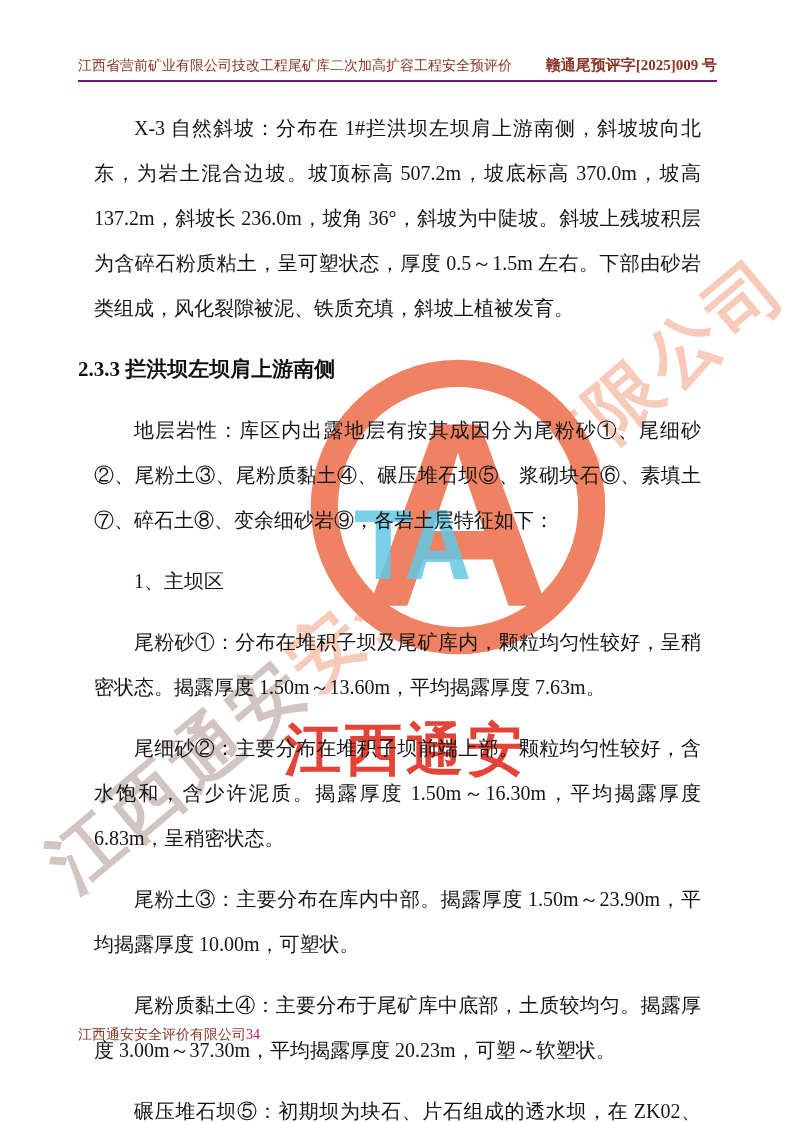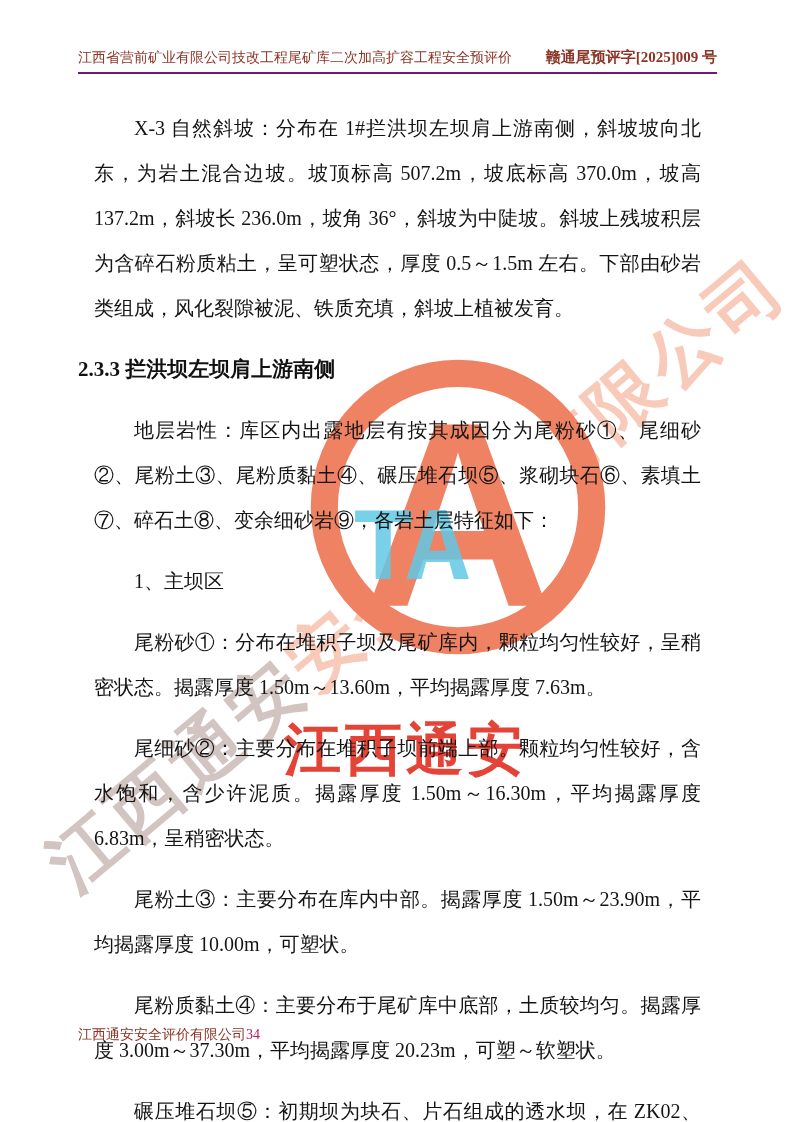"赣通尾预评字[2025]009 号" .header-docnum { margin-top: none -> 8px }
